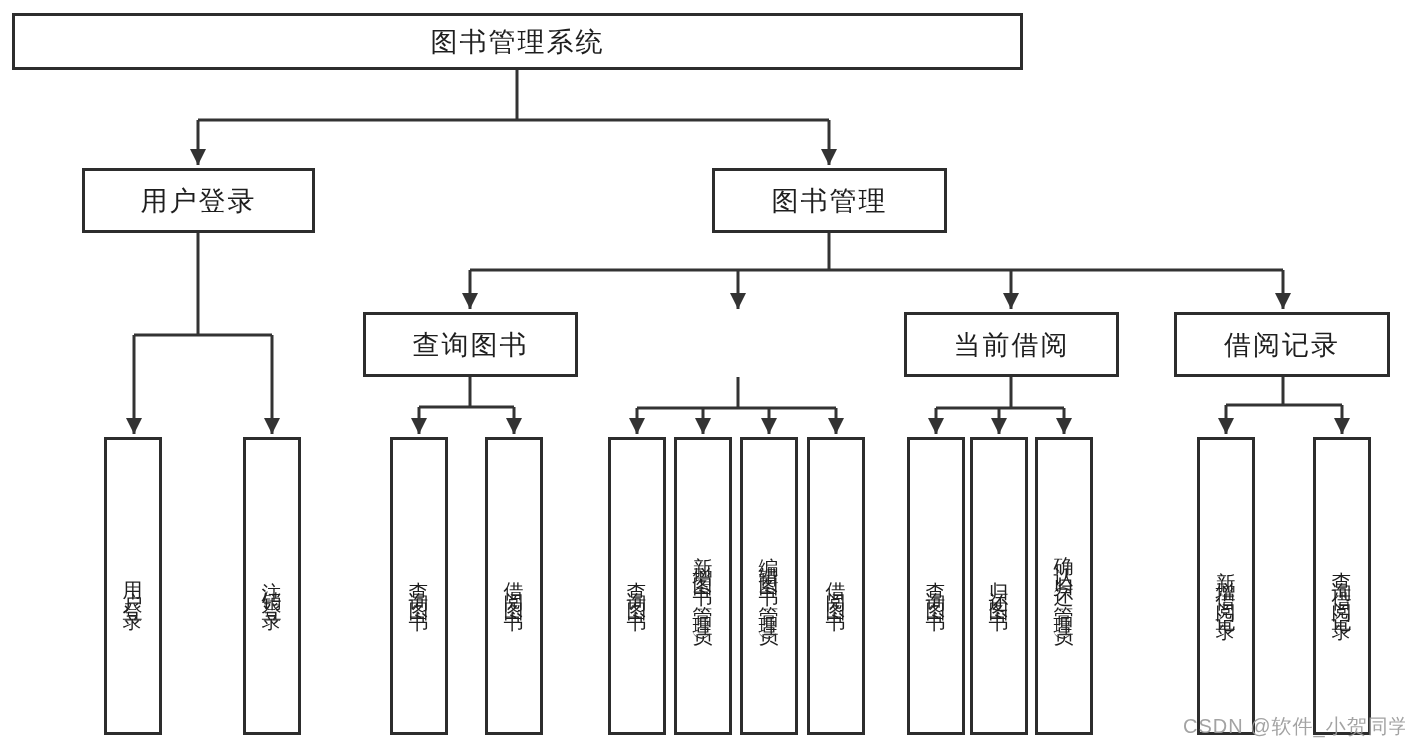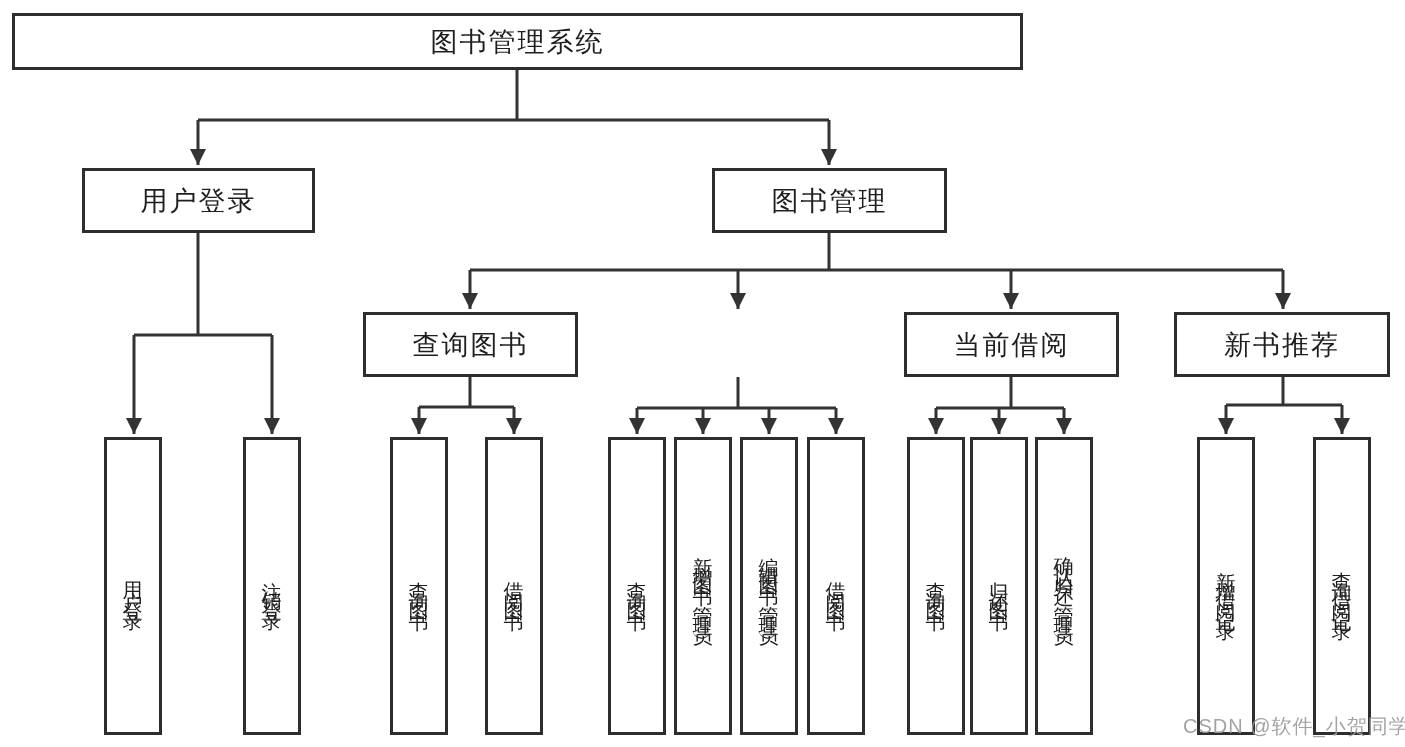"新书推荐" div.node { text: 新书推荐 -> 借阅记录 }
